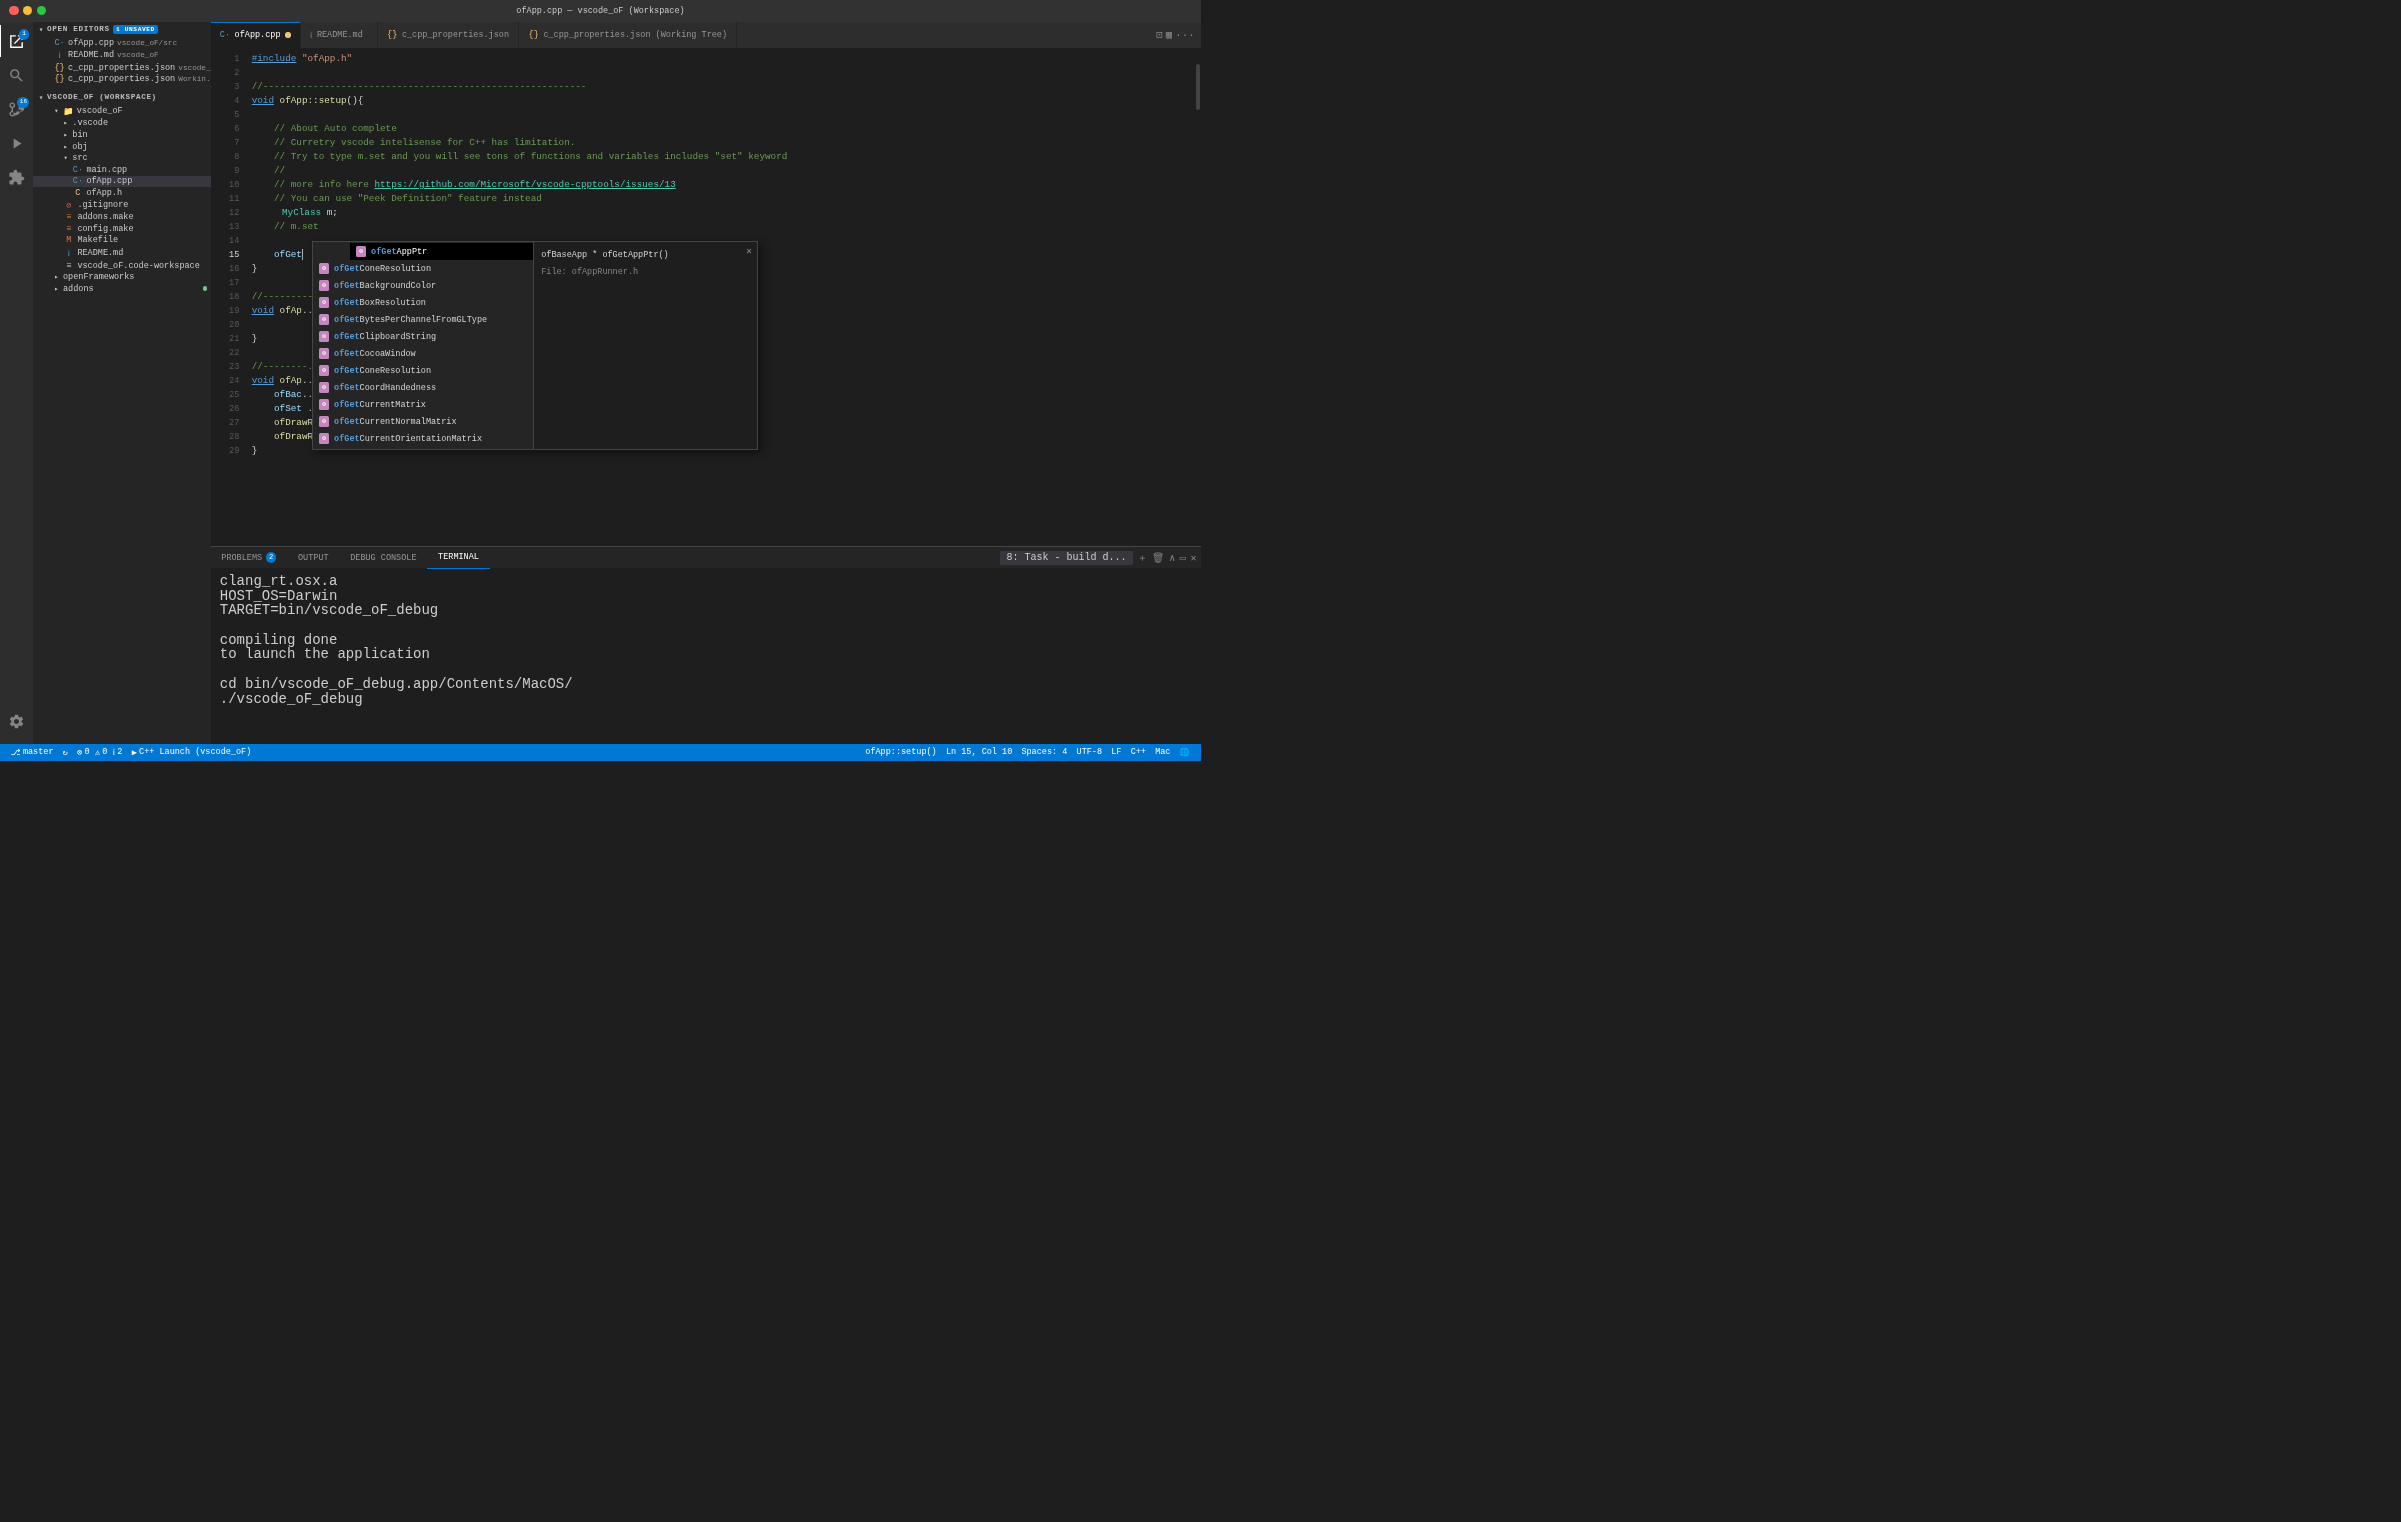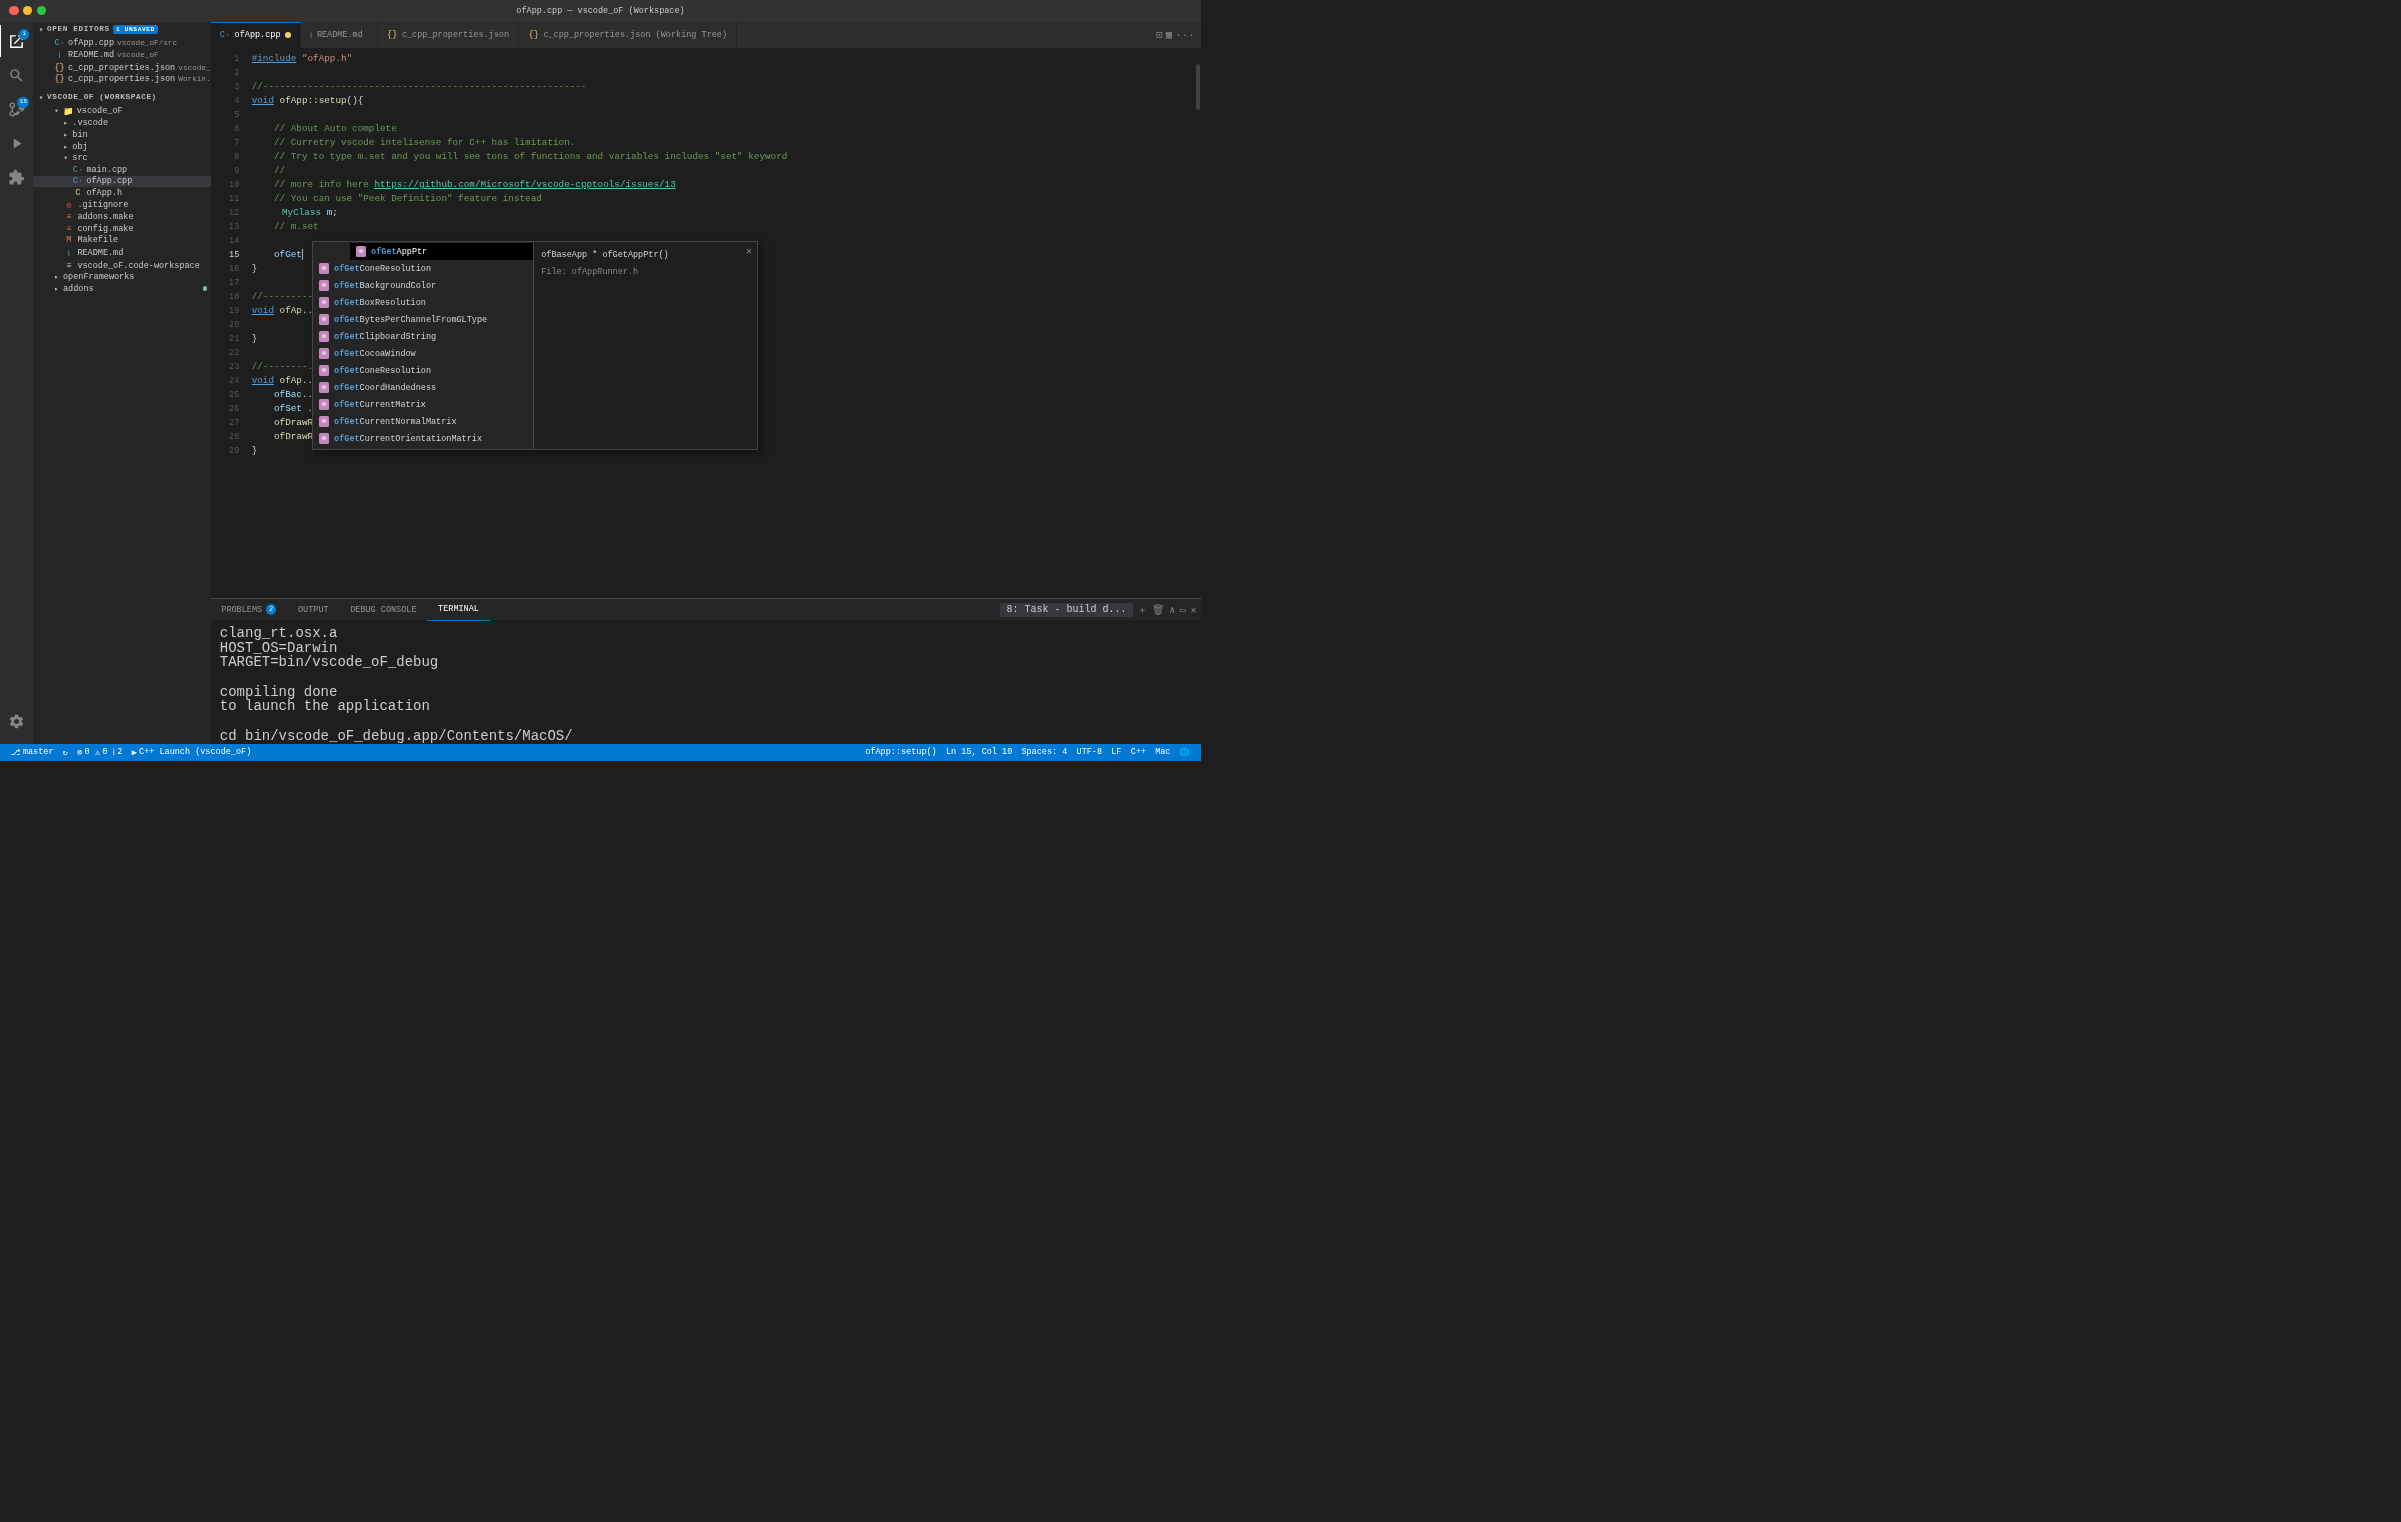"PROBLEMS" .panel { height: 146px -> 198px }
